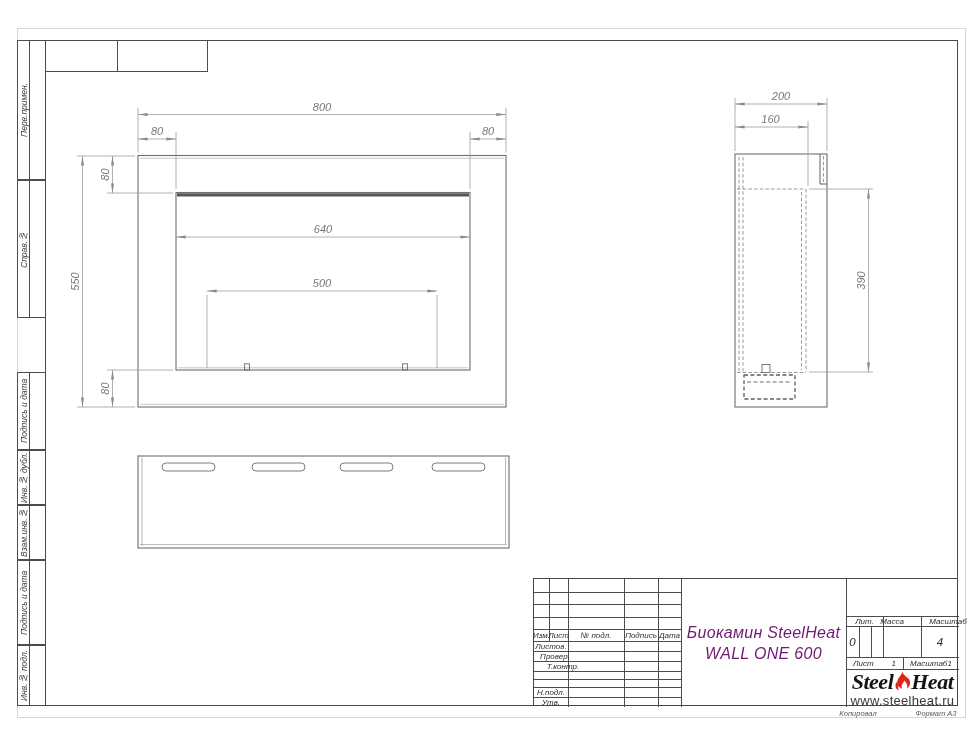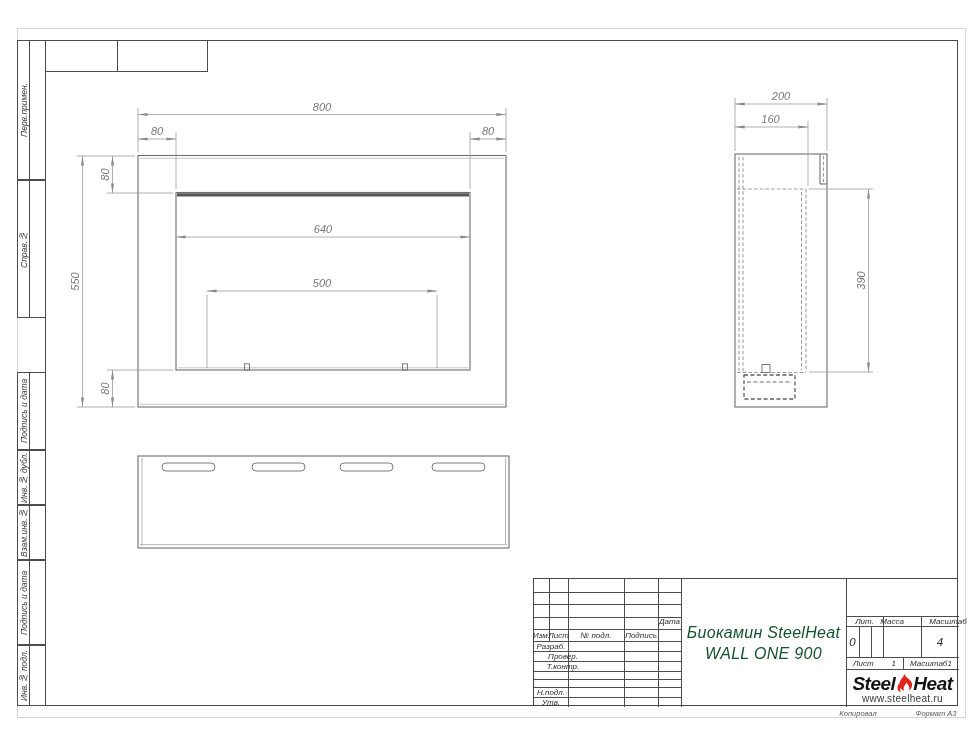"Дата" div.cell { top: 36px -> 50px }
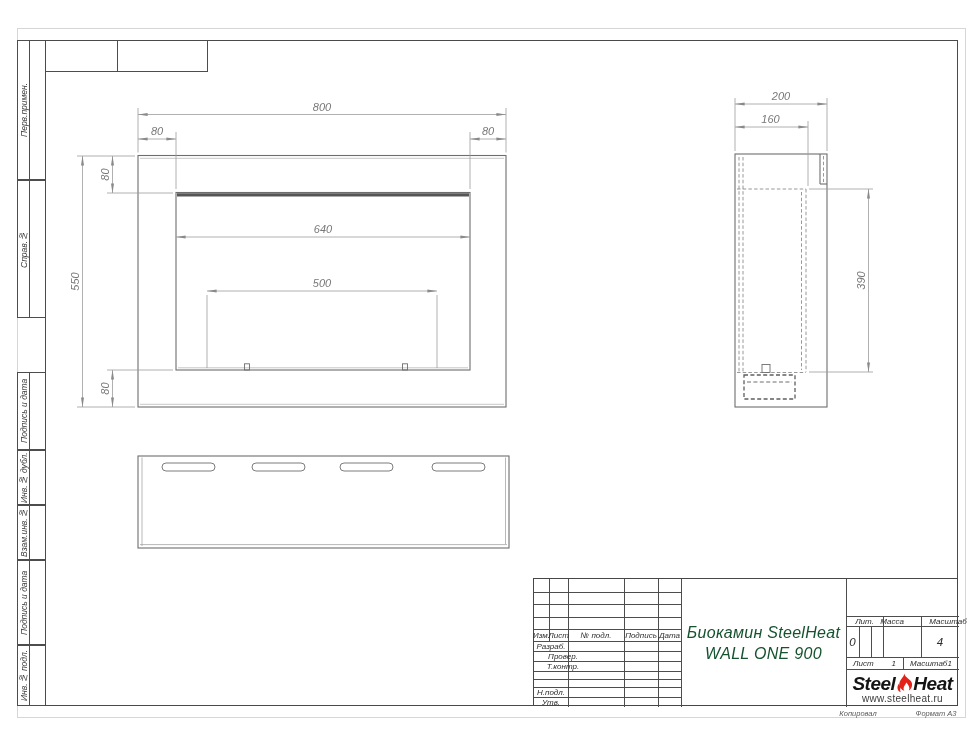"Биокамин SteelHeat" .titlecell { color: #14532d -> #701a75 }
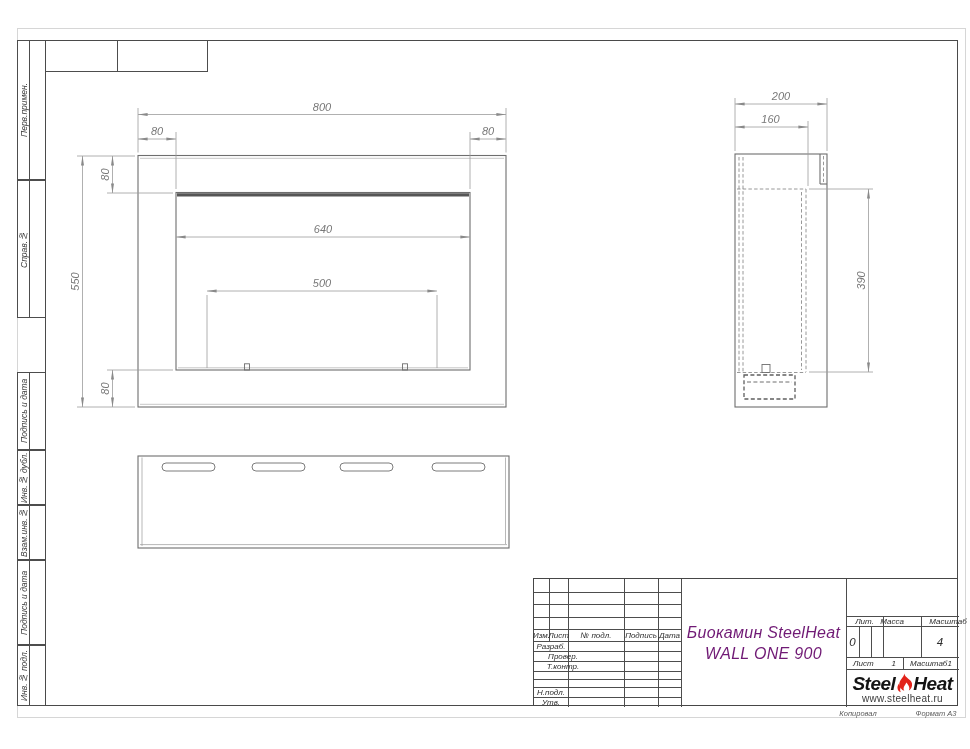"Разраб." div.cell { text: Разраб -> Листов }
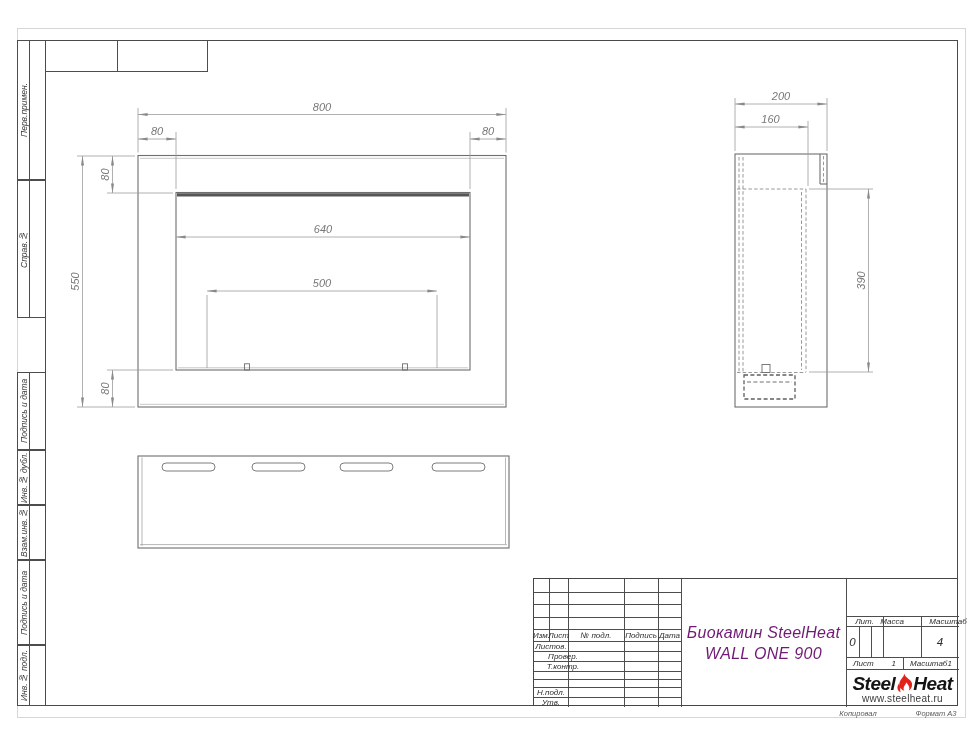"Провер." div.cell { left: 12px -> 4px }
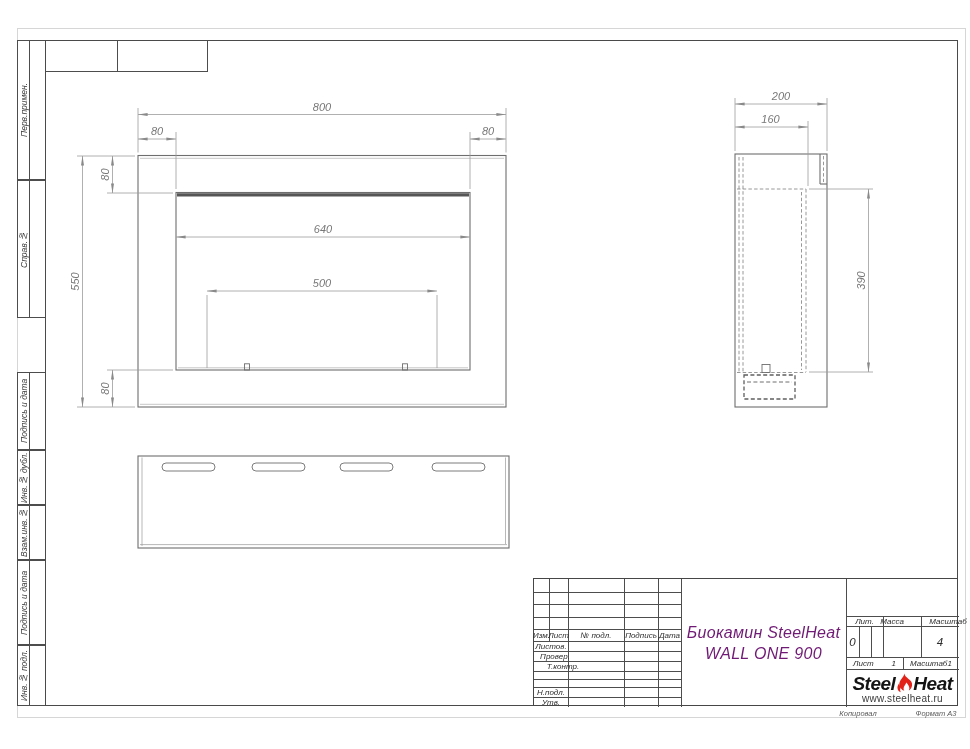"WALL ONE 900" div { text: 900 -> 600 }
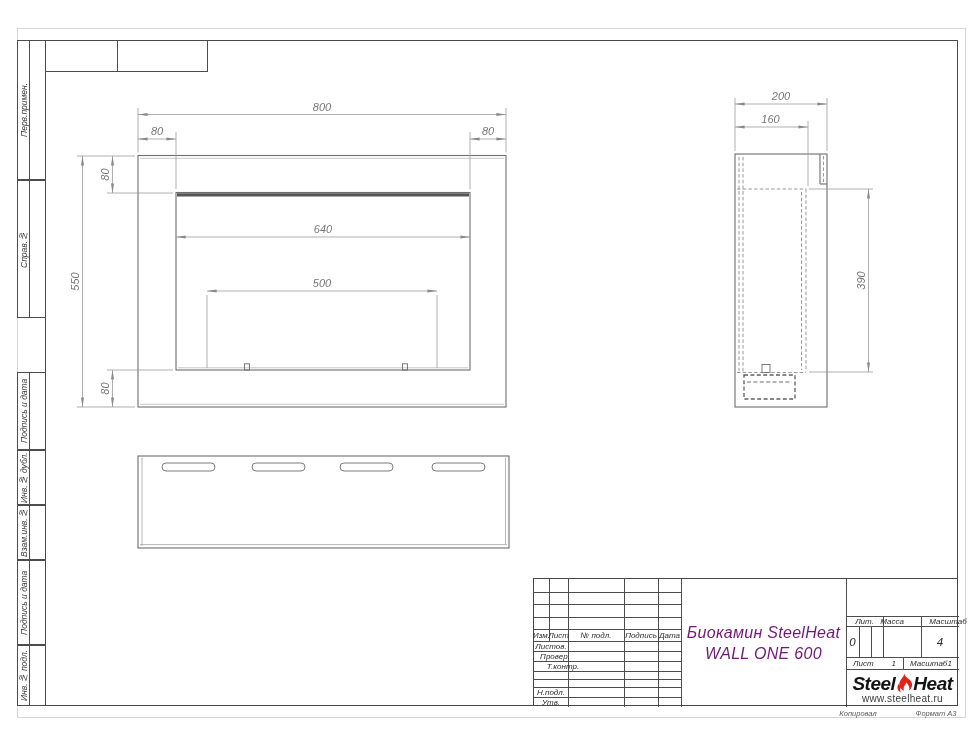"Steel" .logoscript { font-family: Liberation Sans, sans-serif -> Liberation Serif, serif; font-size: 19px -> 22px }
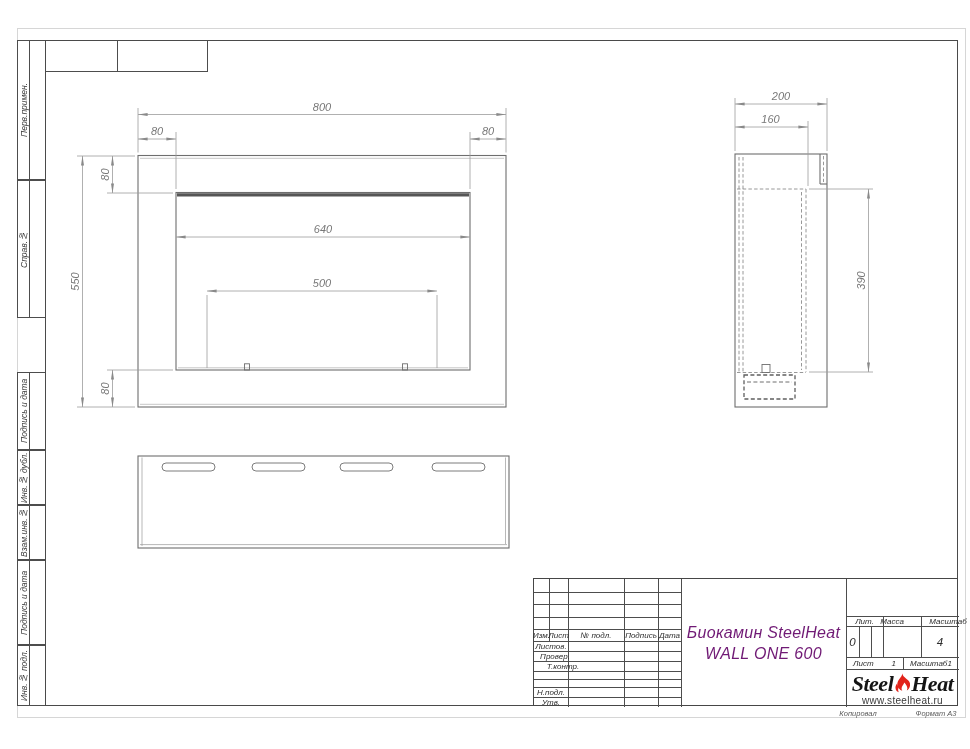"www.steelheat.ru" .logourl { font-size: 10px -> 13px }
